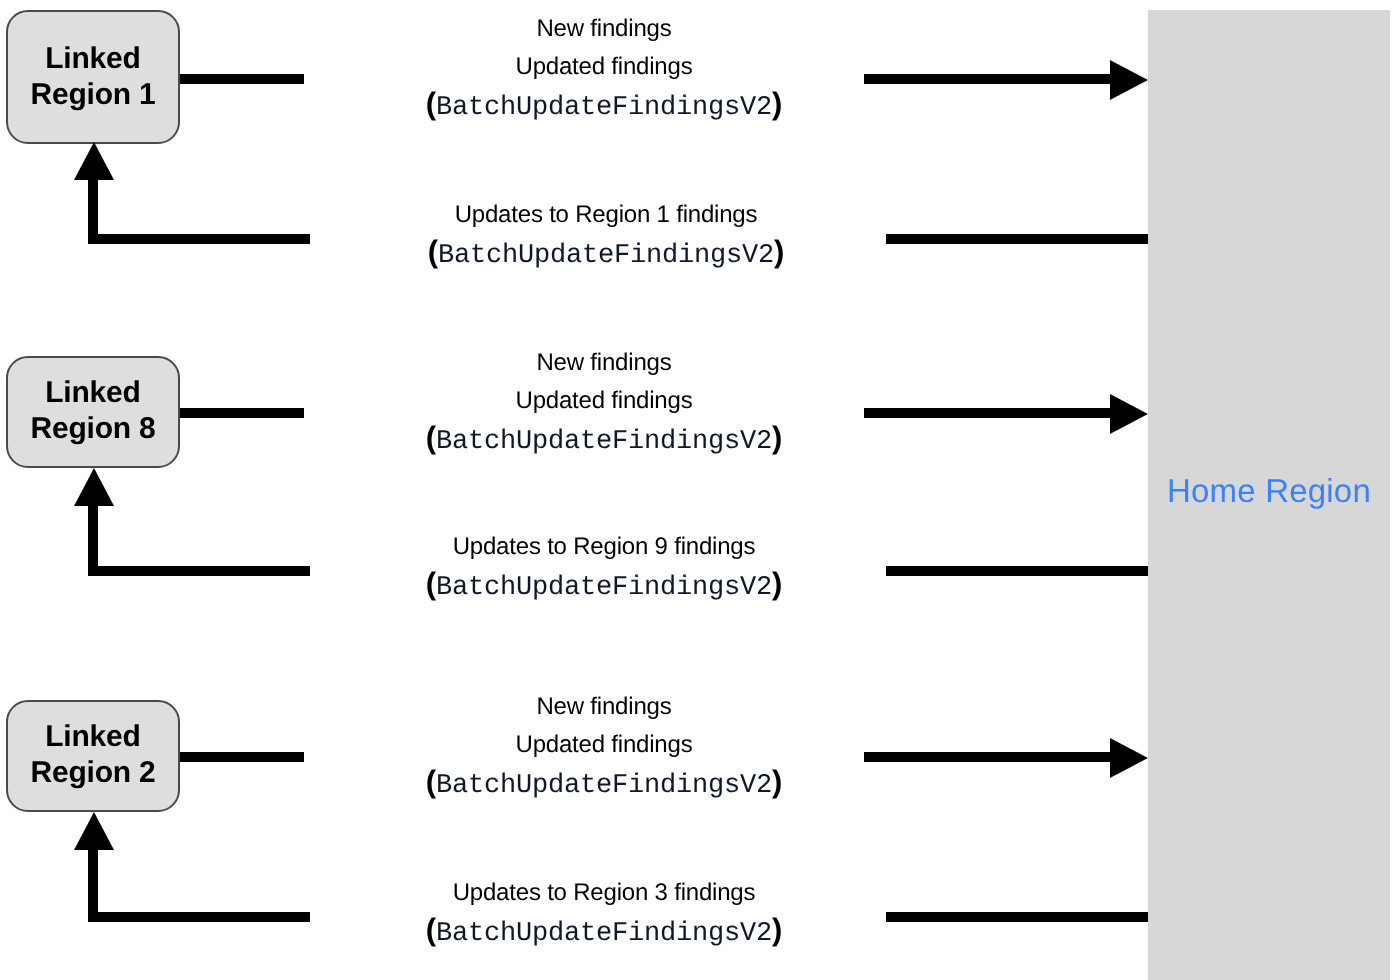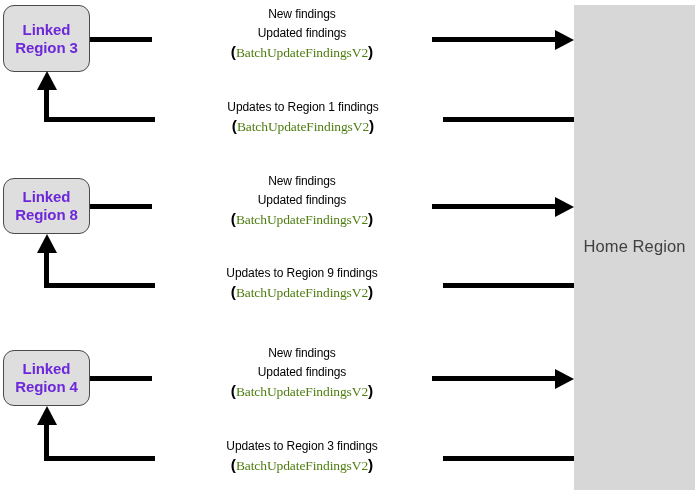"Linked" .linked-box { color: #6d28d9 -> #000000 }
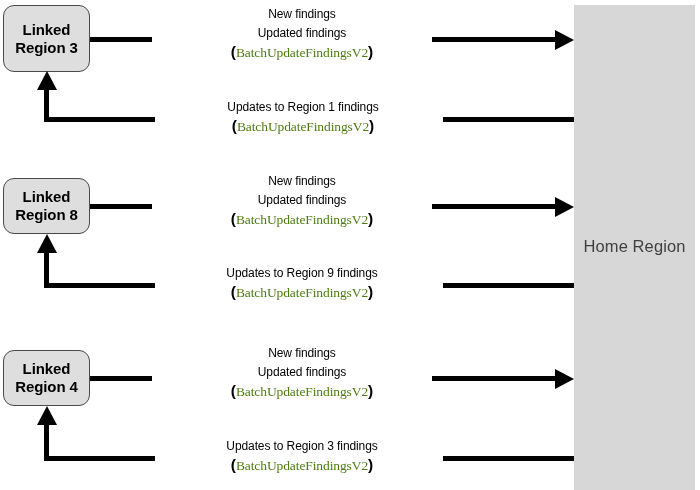"Region 3" span { text: 3 -> 1 }
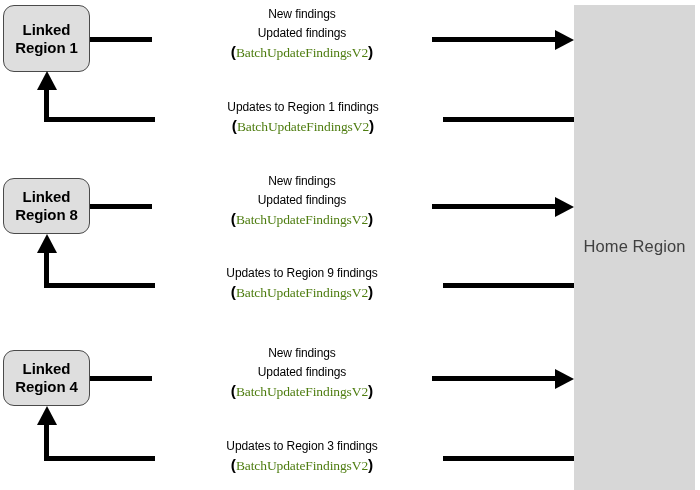"BatchUpdateFindingsV2" .flow-api .api-name { color: #4d7c0f -> #0f172a; font-family: Liberation Serif, serif -> Liberation Mono, monospace }
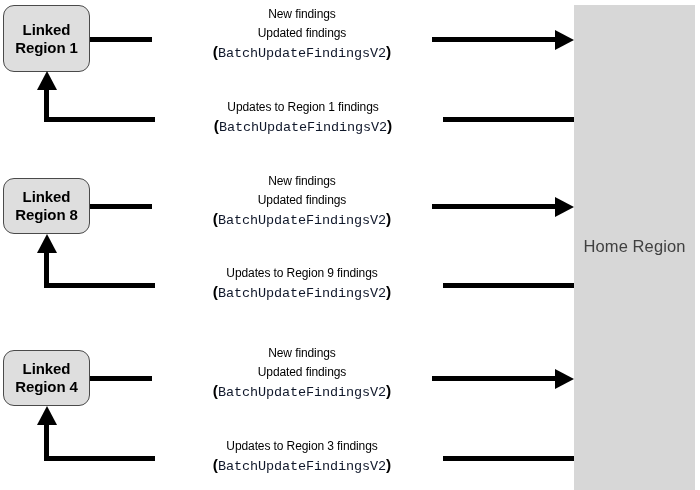"Home Region" .home-region-label { color: #404040 -> #3b82f6 }
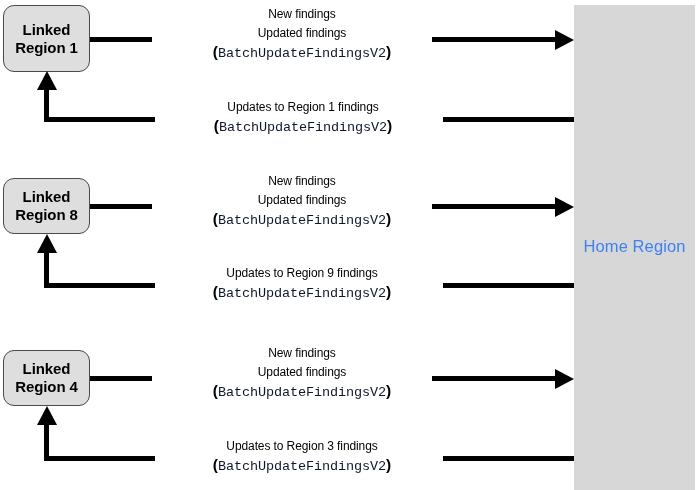"Region 4" span { text: 4 -> 2 }
